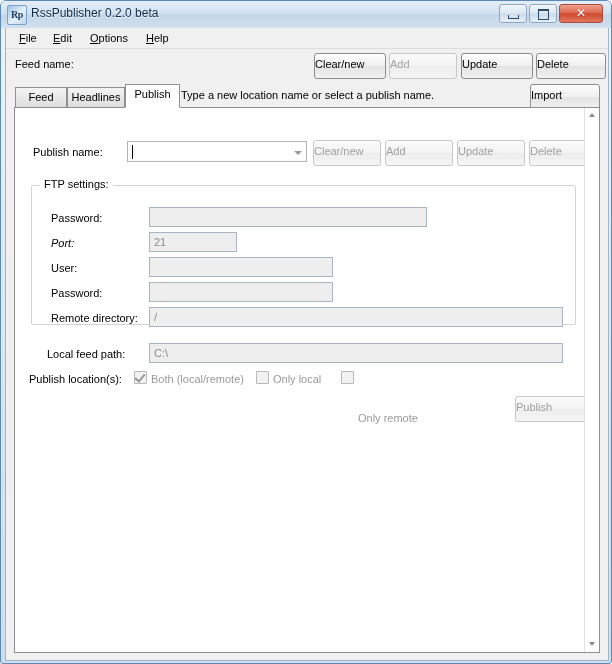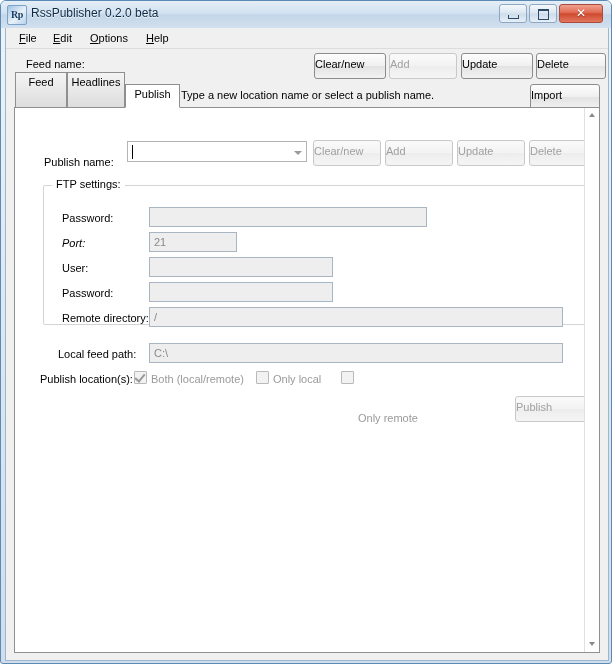"Feed name:" .lbl { margin-left: 11px -> none }
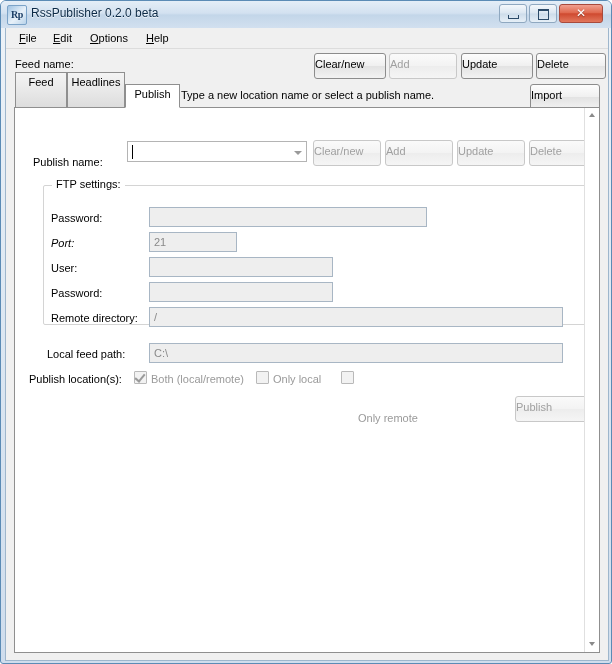"Feed" .tab { height: 36px -> 21px }
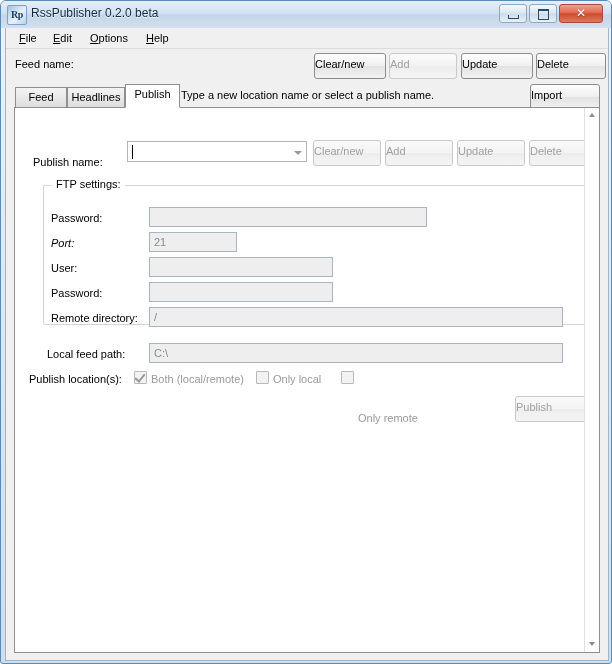"Publish name:" div.lbl { top: 48px -> 38px }
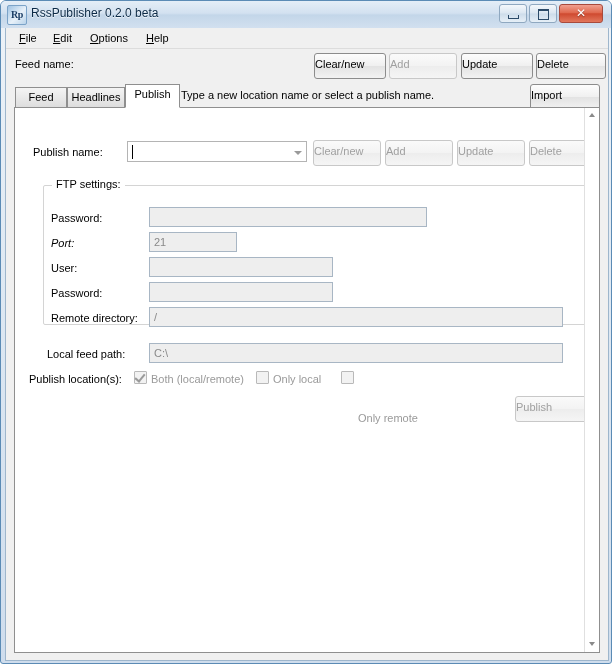"FTP settings:" #ftpgroup { left: 28px -> 16px }
